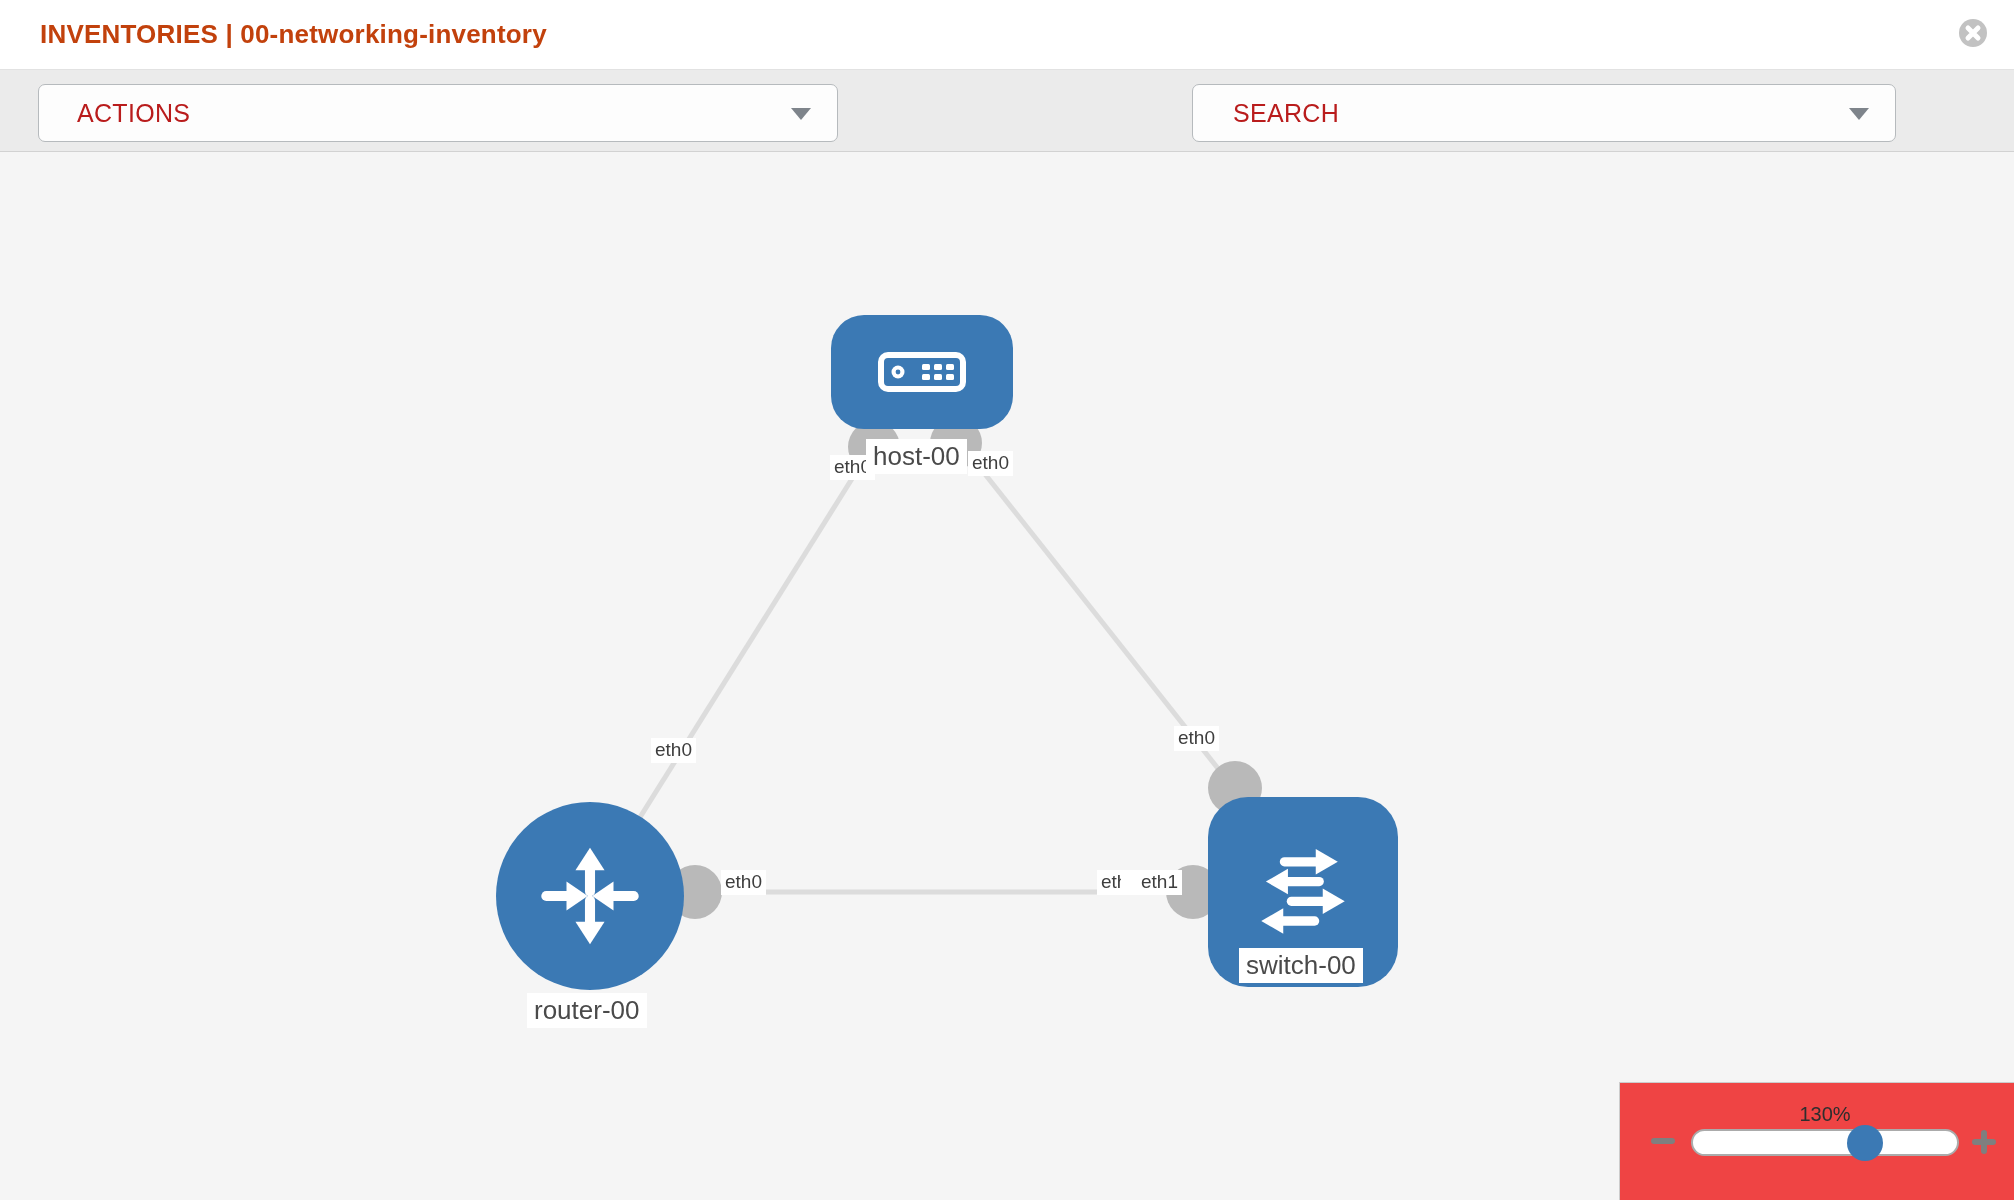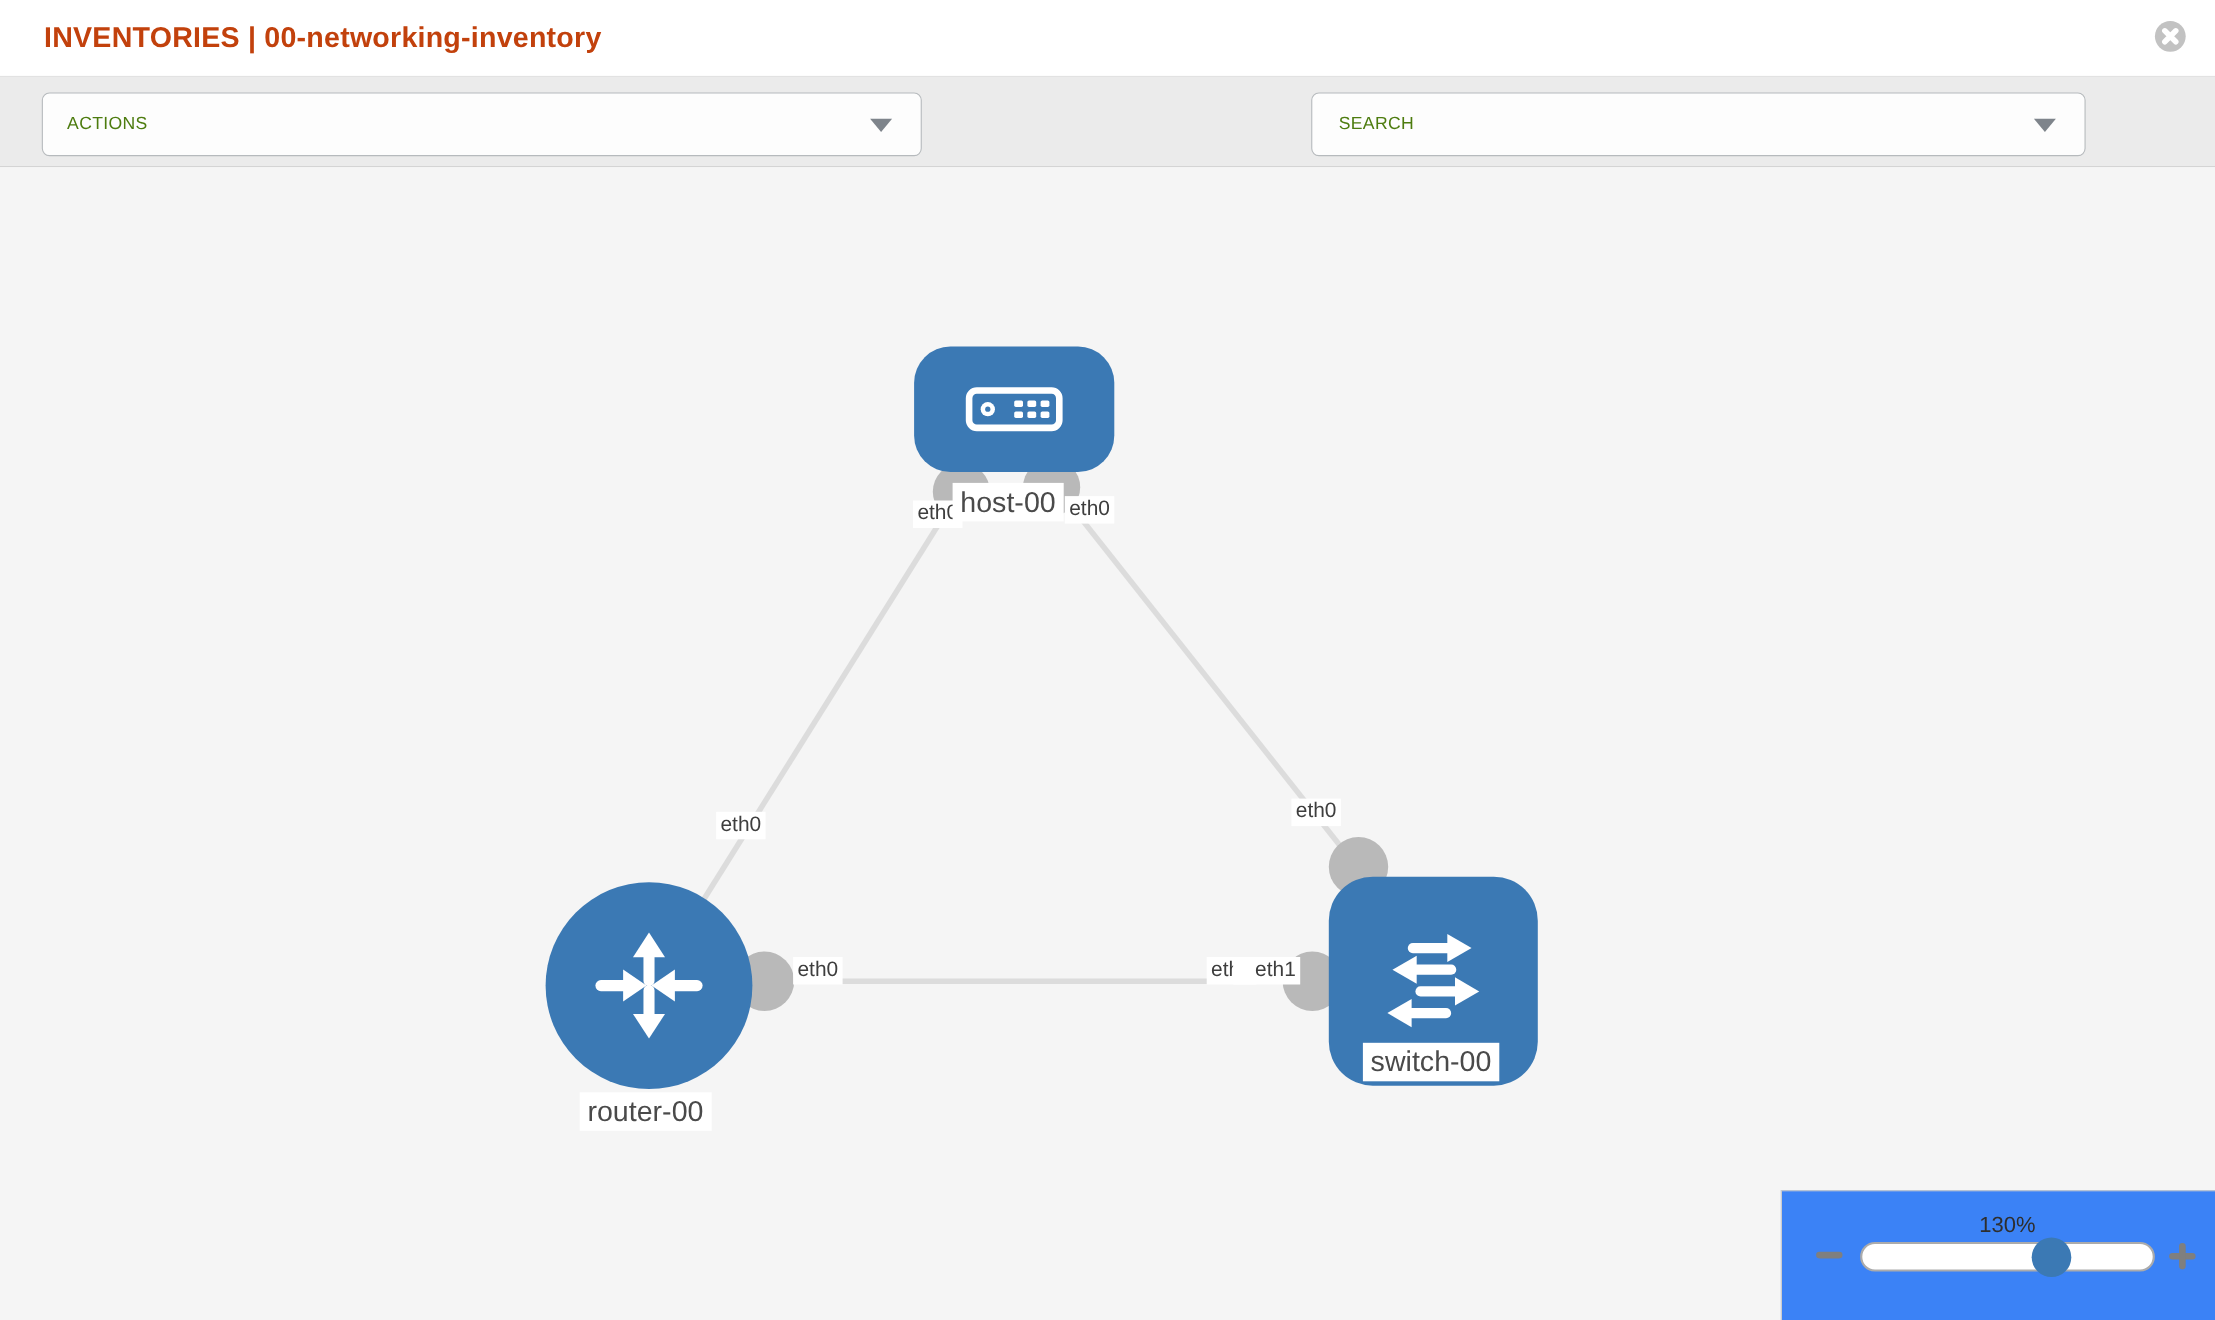"ACTIONS" .dropdown .ph { color: #4d7c0f -> #b91c1c; font-size: 16px -> 25px; margin-left: none -> 16px }
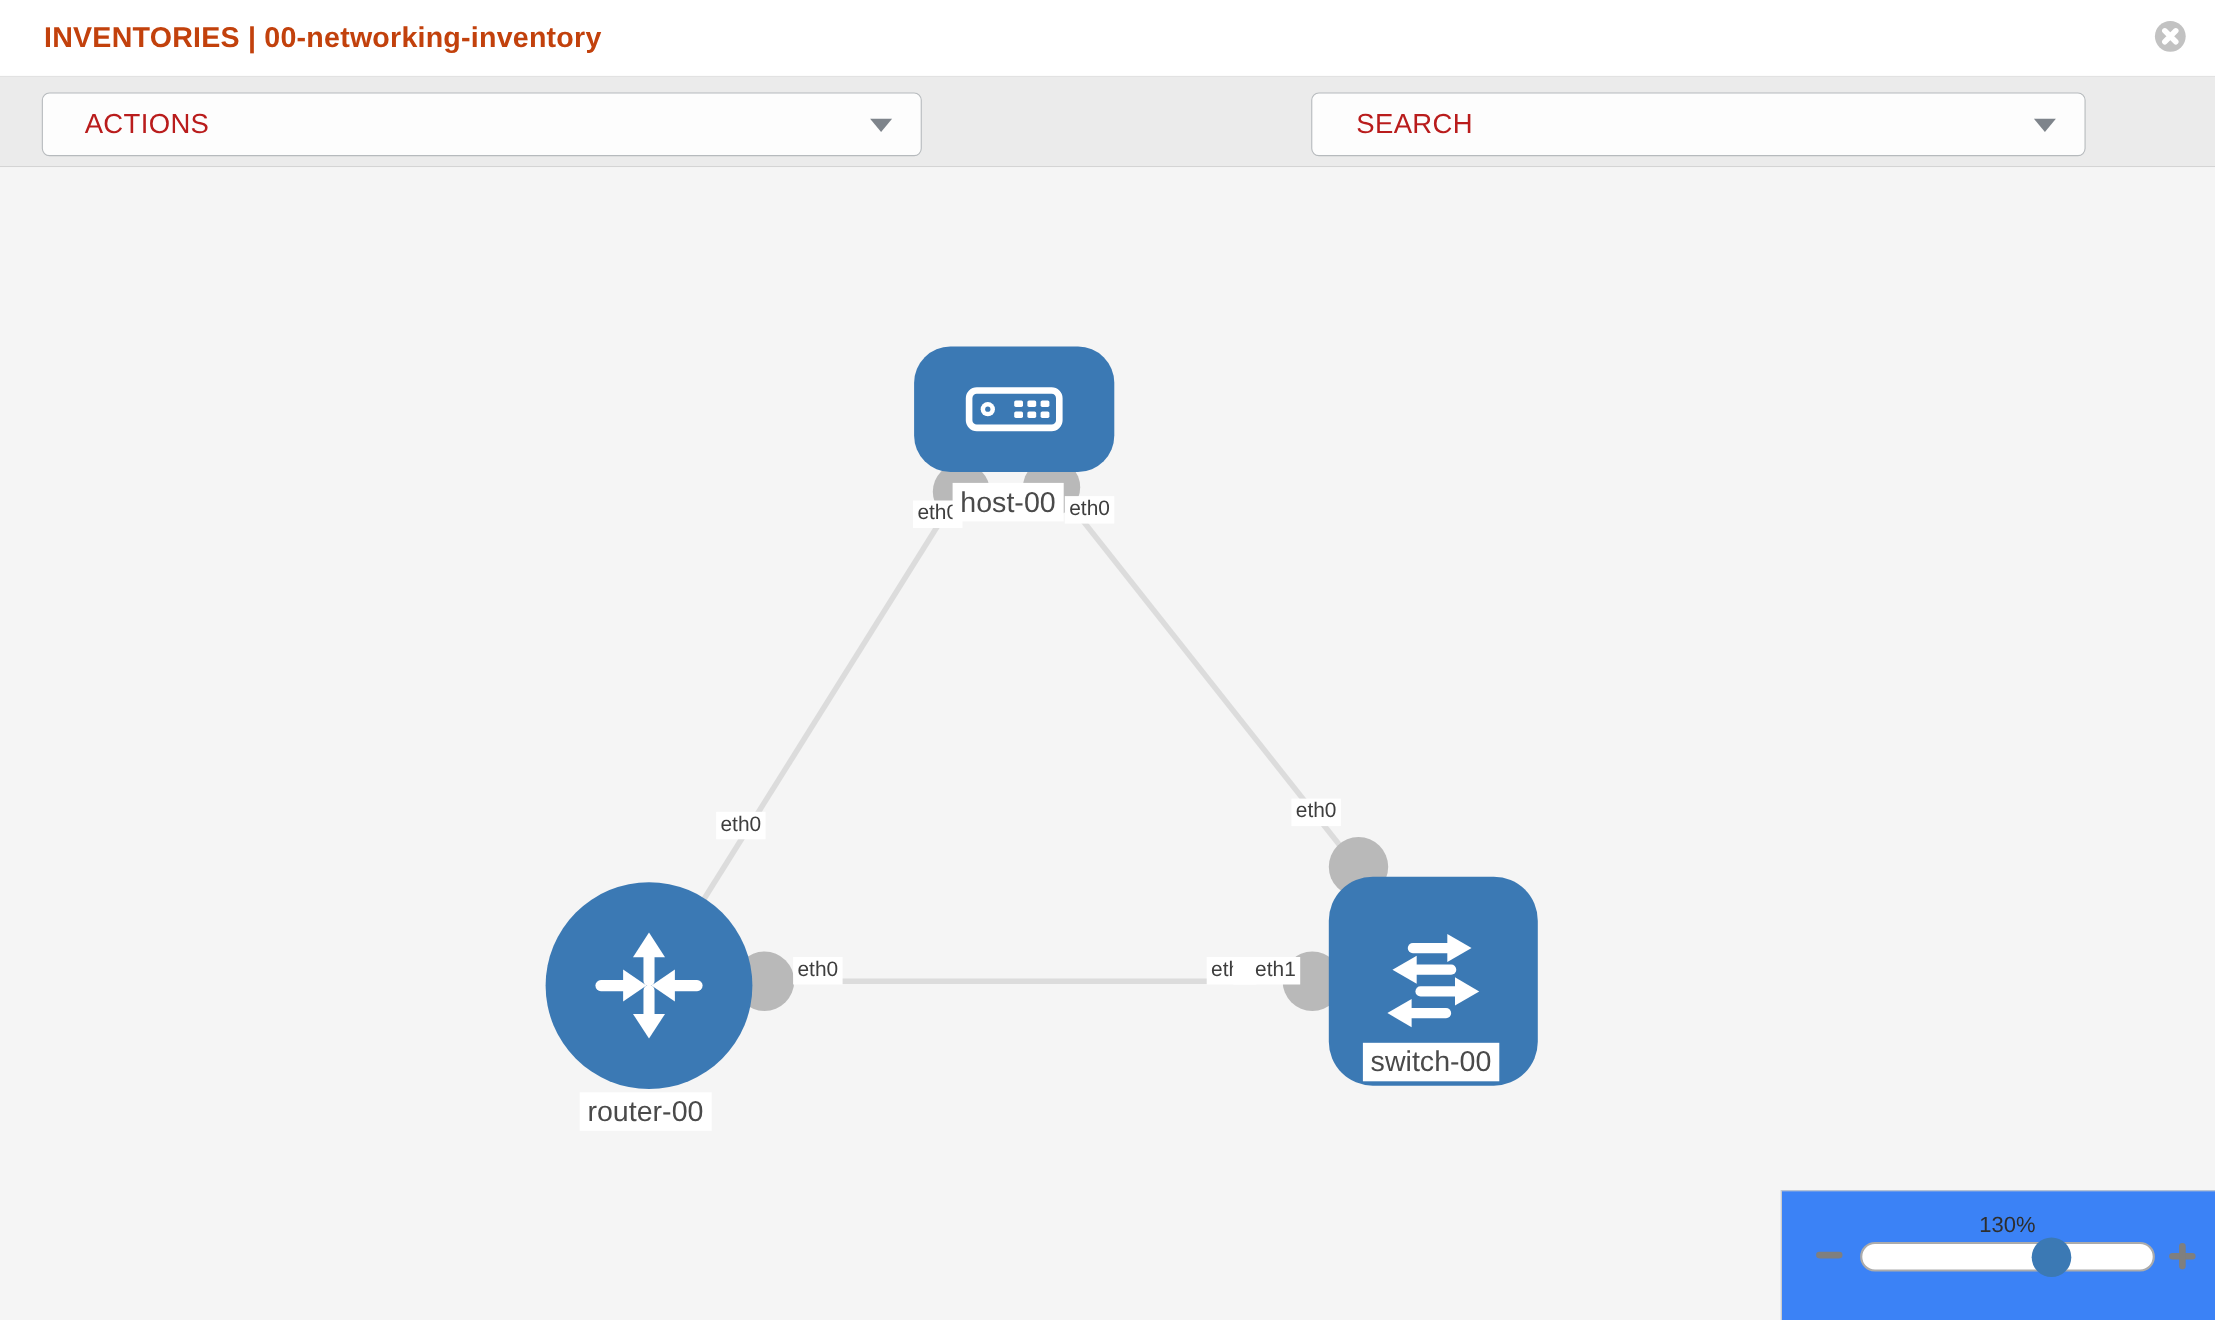"130%" .zoom-panel { background: #3b82f6 -> #ef4444 }
